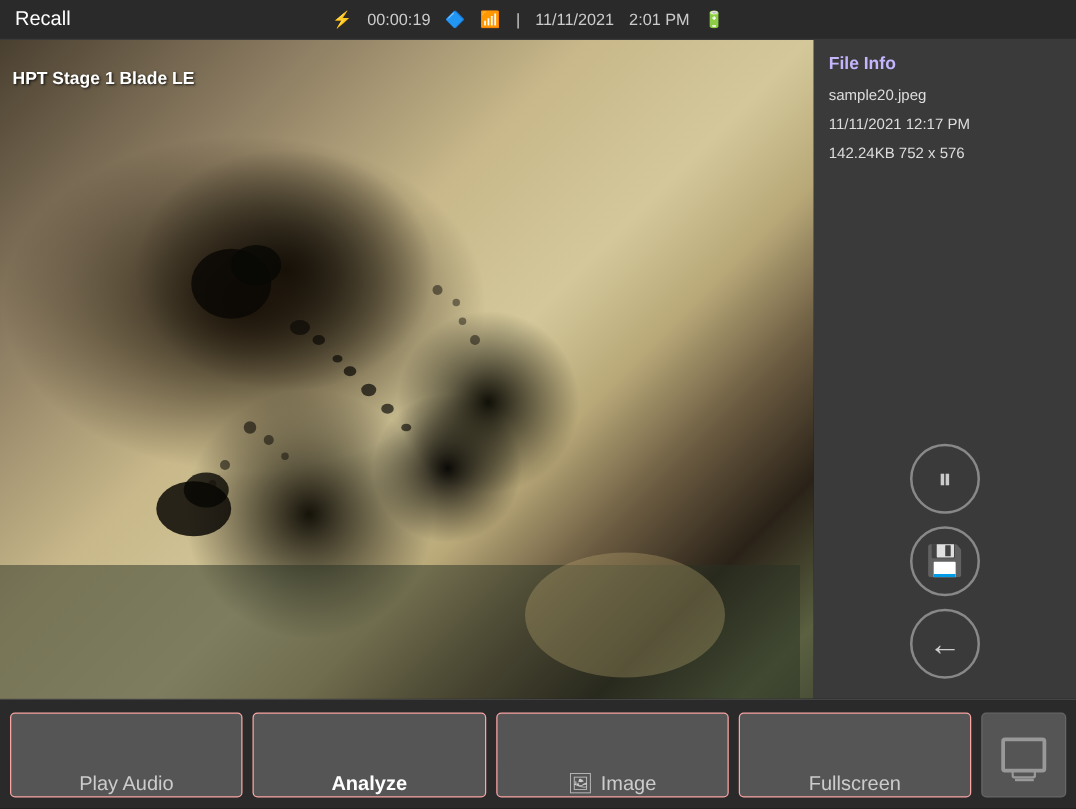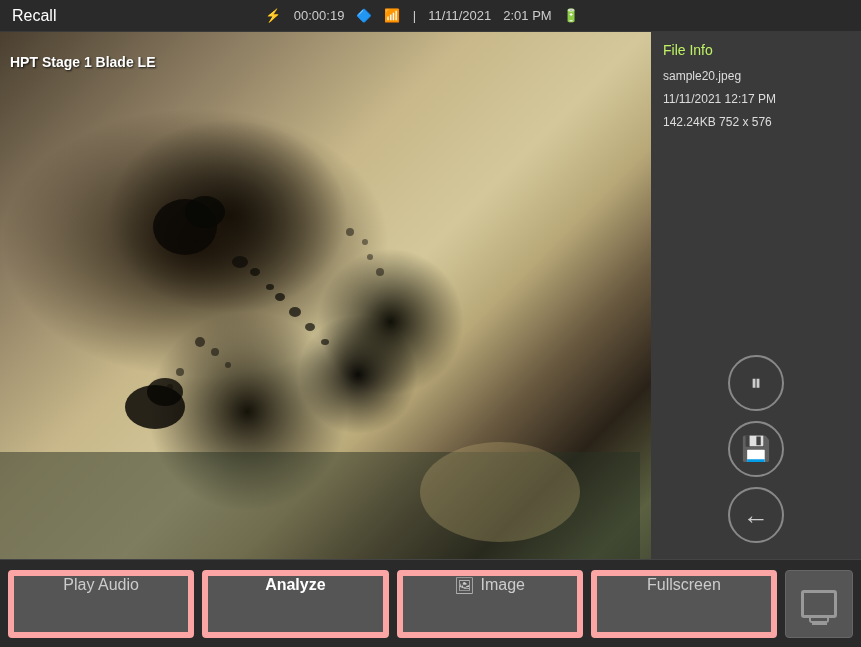"File Info" #file-info-title { color: #bef264 -> #c4b5fd; font-weight: 400 -> 700 }
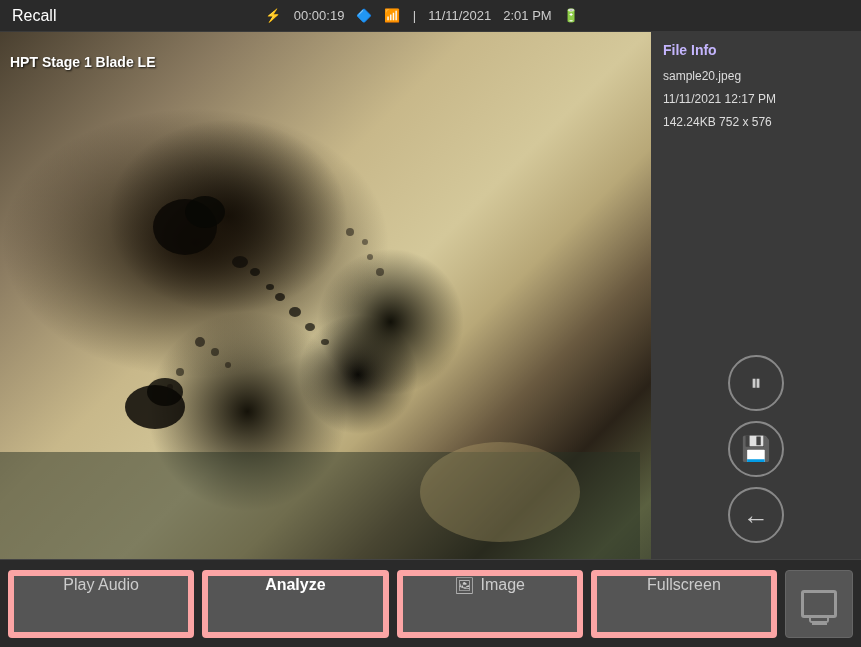"Play Audio" .tool-btn { align-items: flex-start -> flex-end; border: 6px solid #fca5a5 -> 1px solid #fca5a5 }
